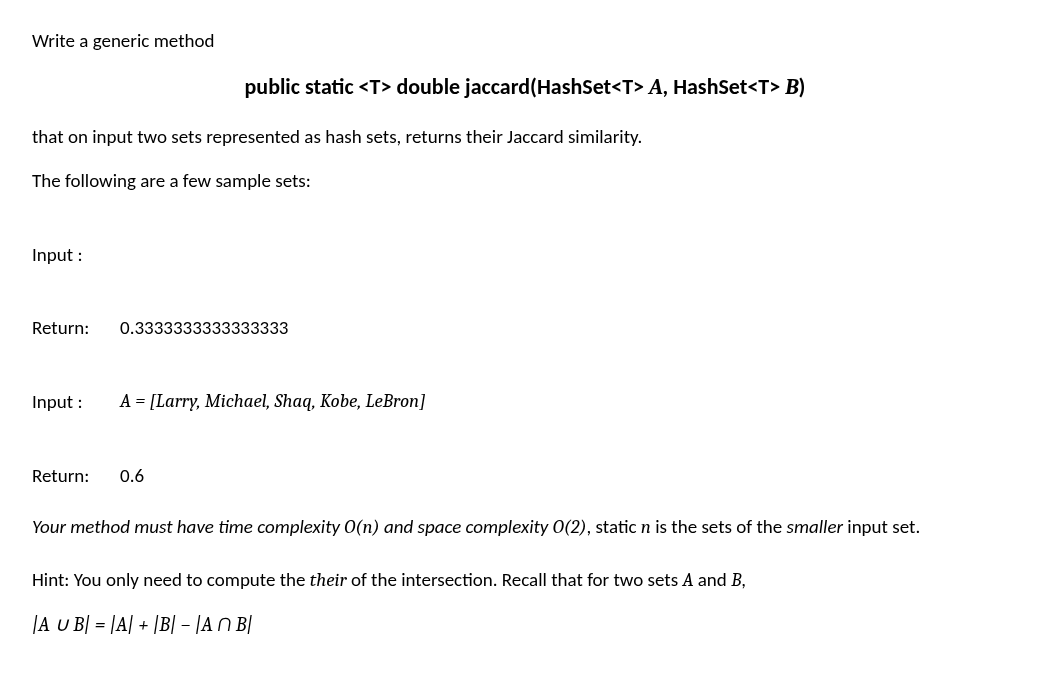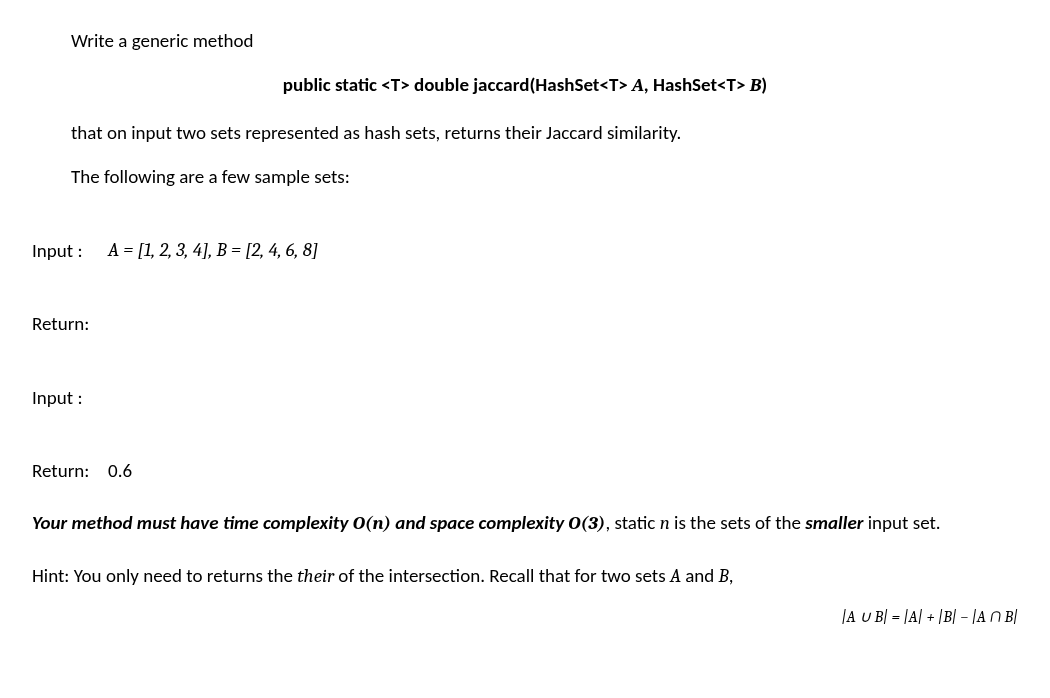"Write a generic method" .para { margin-left: 39px -> none }
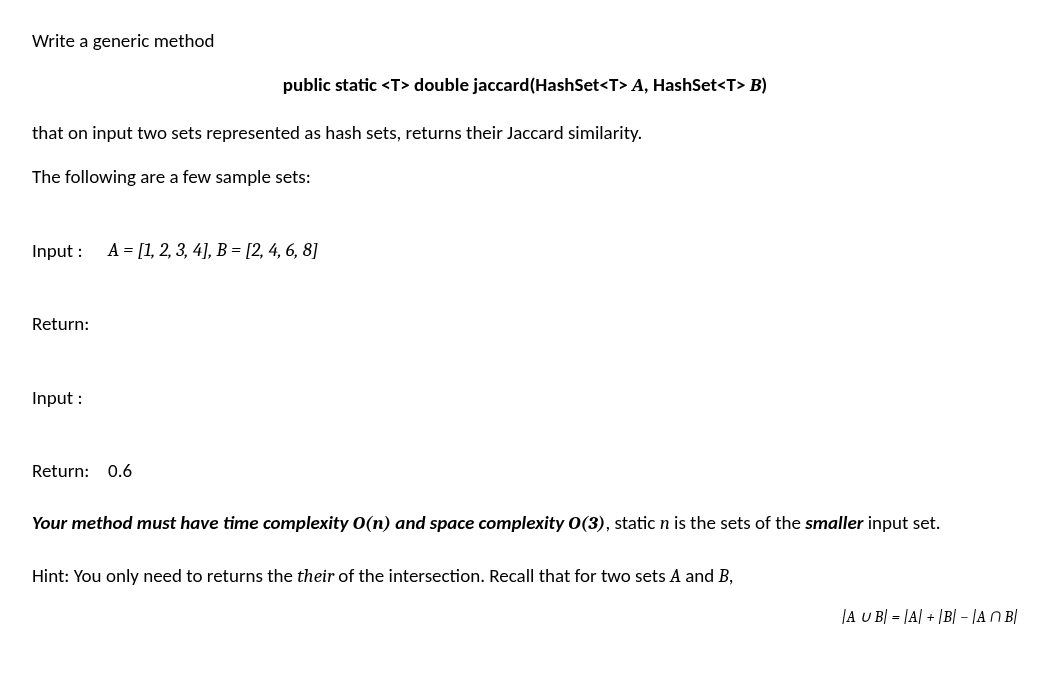"public static <T> double" .signature { font-size: 19px -> 22px }
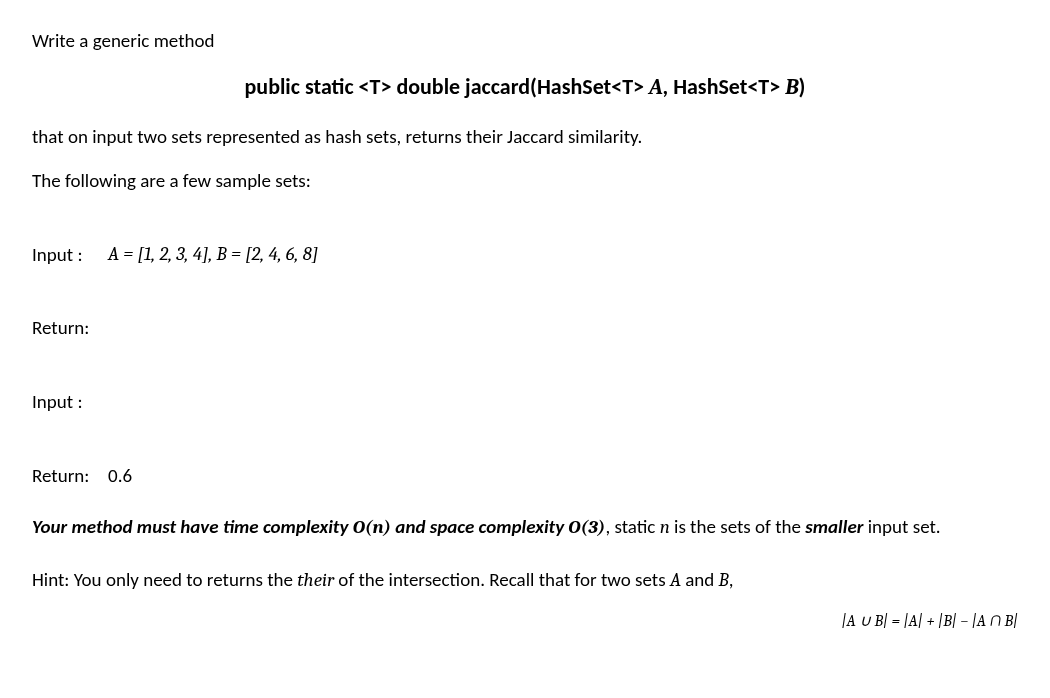"Input :" .example-block .line { gap: 6px -> 18px }
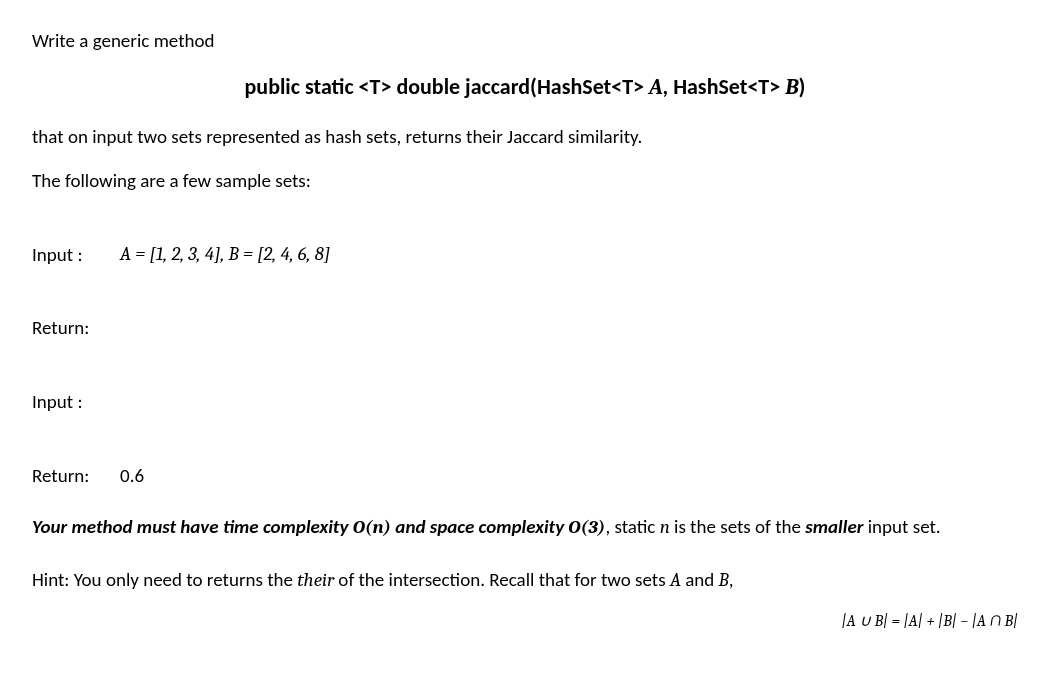"A = [1, 2, 3," span.plain-math { html: <span>A = [1, 2, 3, 4], B = [2, 4, 6, 8]</span> -> none }
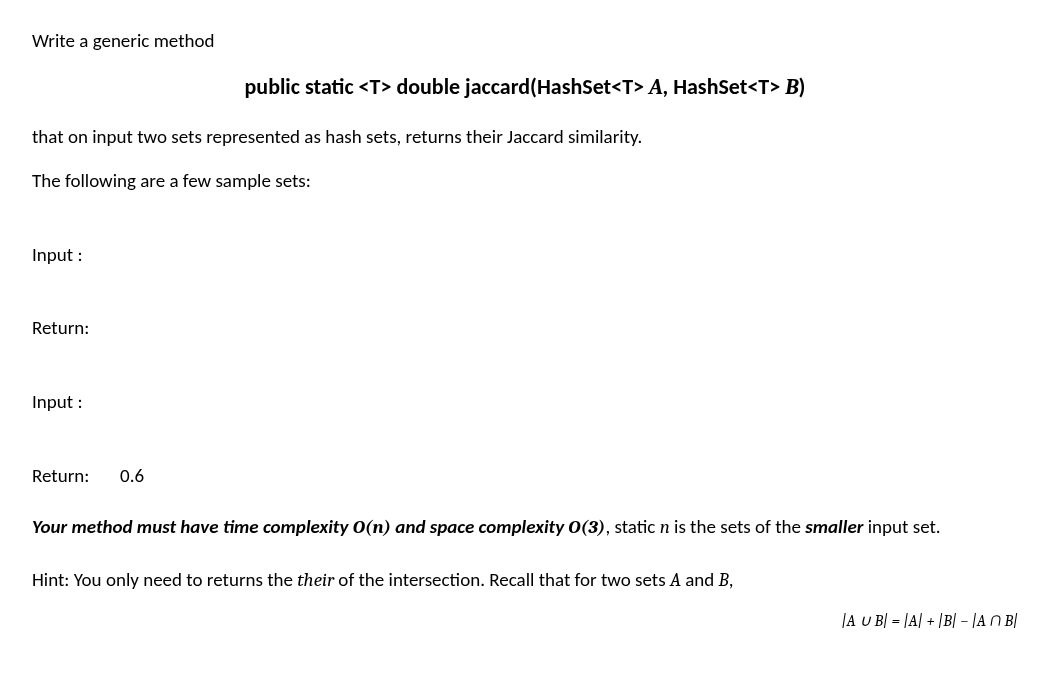"0.3333333333333333" span { html: none -> <span>0.3333333333333333</span> }
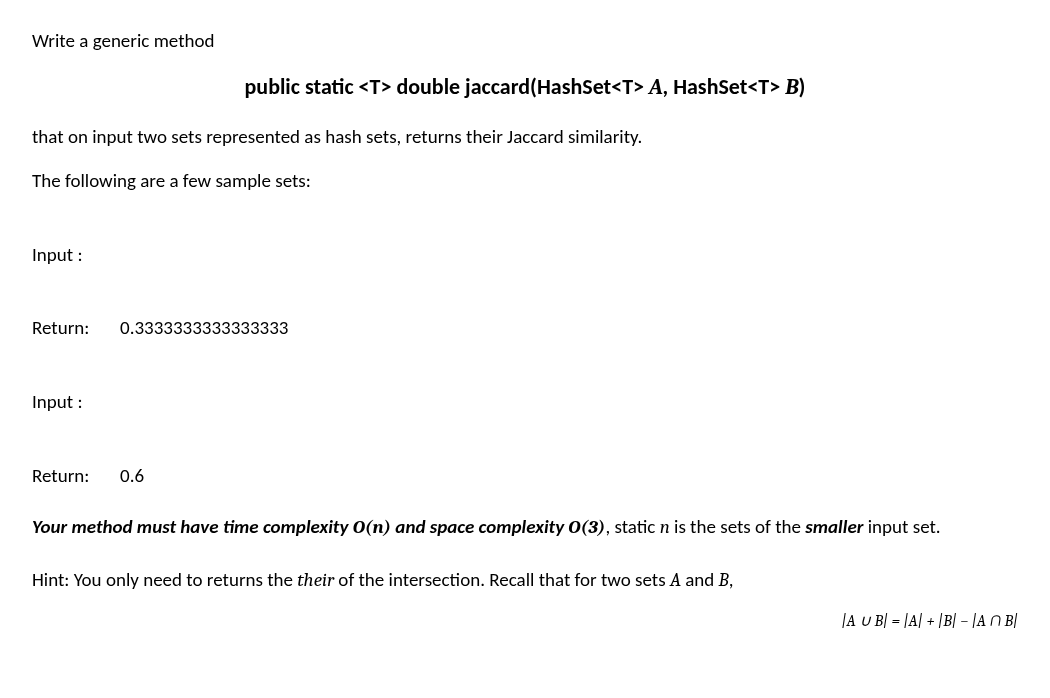"A = [Larry, Michael, Shaq," span.plain-math { html: none -> <span>A = [Larry, Michael, Shaq, Kobe, LeBron]</span> }
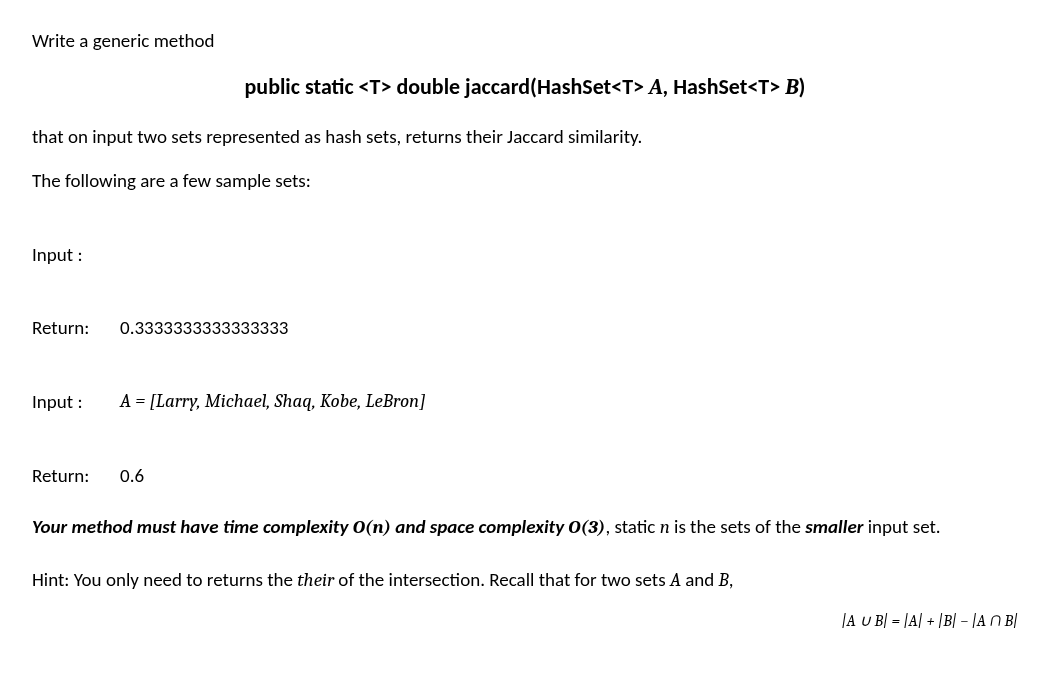"Your method must have time" .bolditalic { font-weight: bold -> normal }
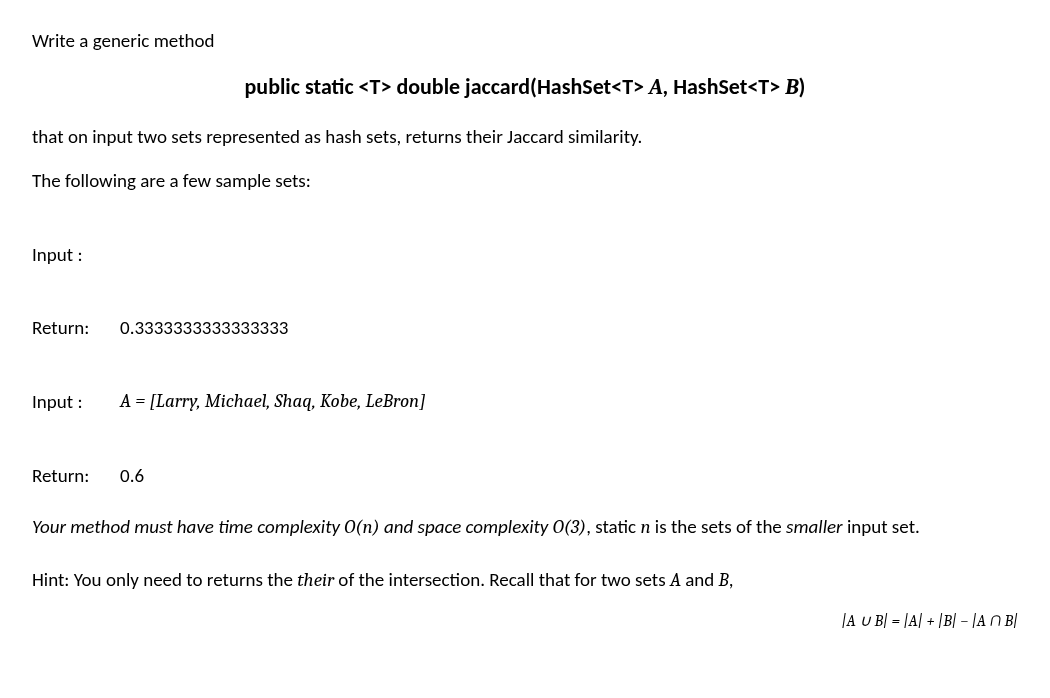"O(3)" span.bolditalic { text: 3 -> 2 }
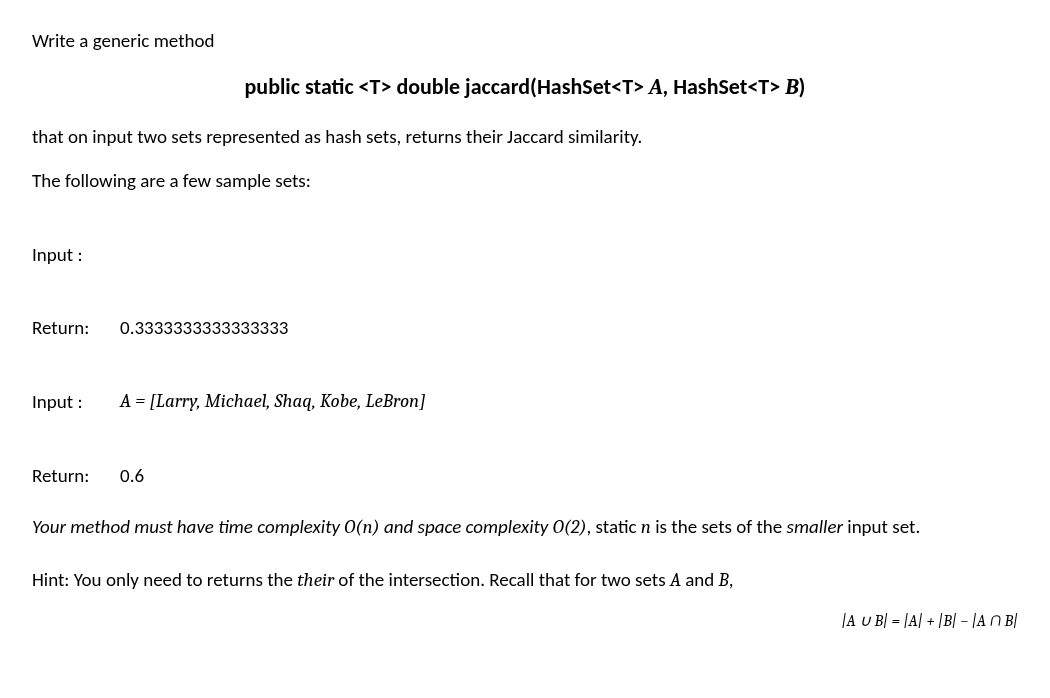"You only need to returns" span { text: returns -> compute }
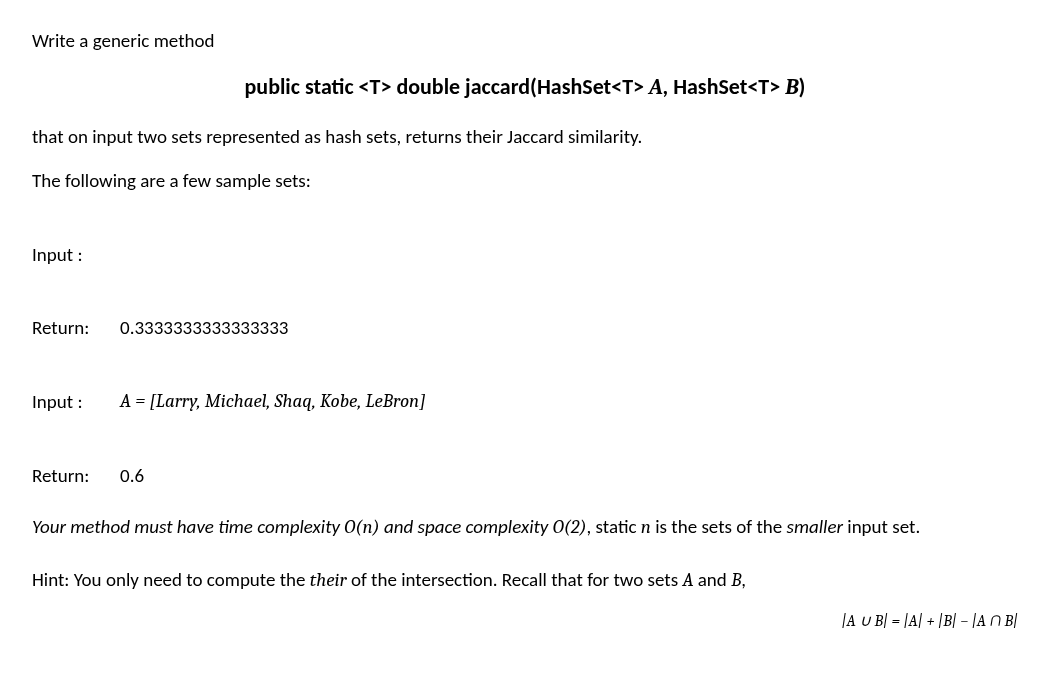"|A ∪ B| = |A|" .formula { font-size: 16px -> 20px; text-align: right -> left }
